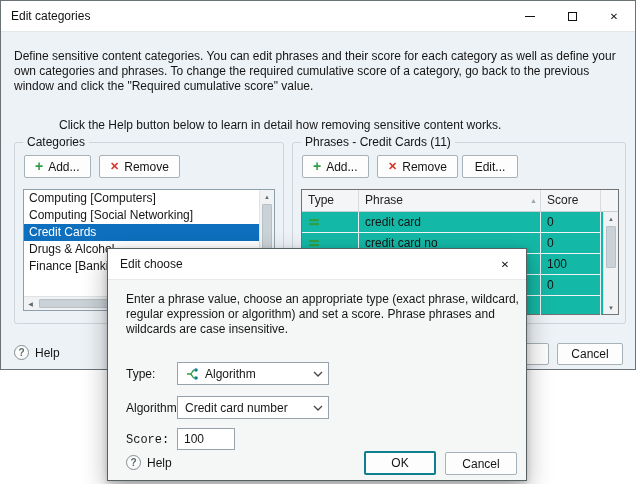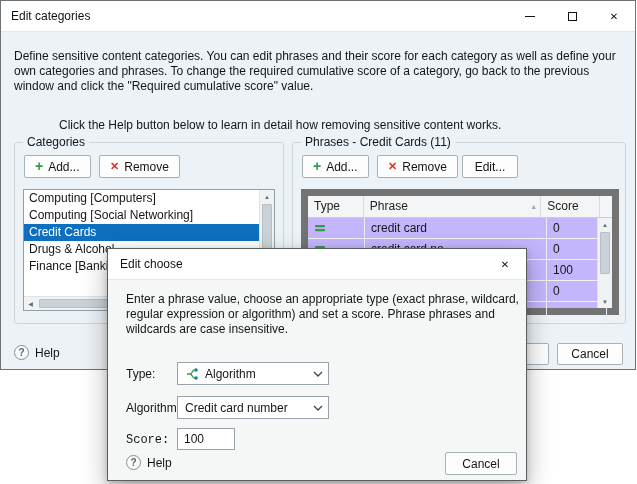"Type" .table { background: #c4b5fd -> #14b8a6; border: 7px solid #737373 -> 1px solid #737373 }
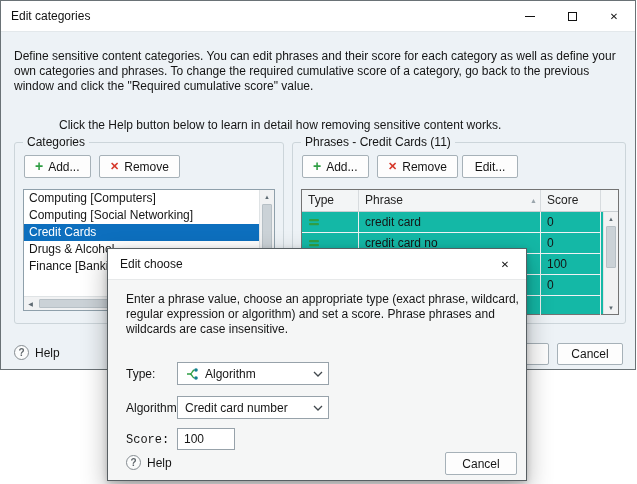"OK" button.btn { html: none -> <button>OK</button> }
